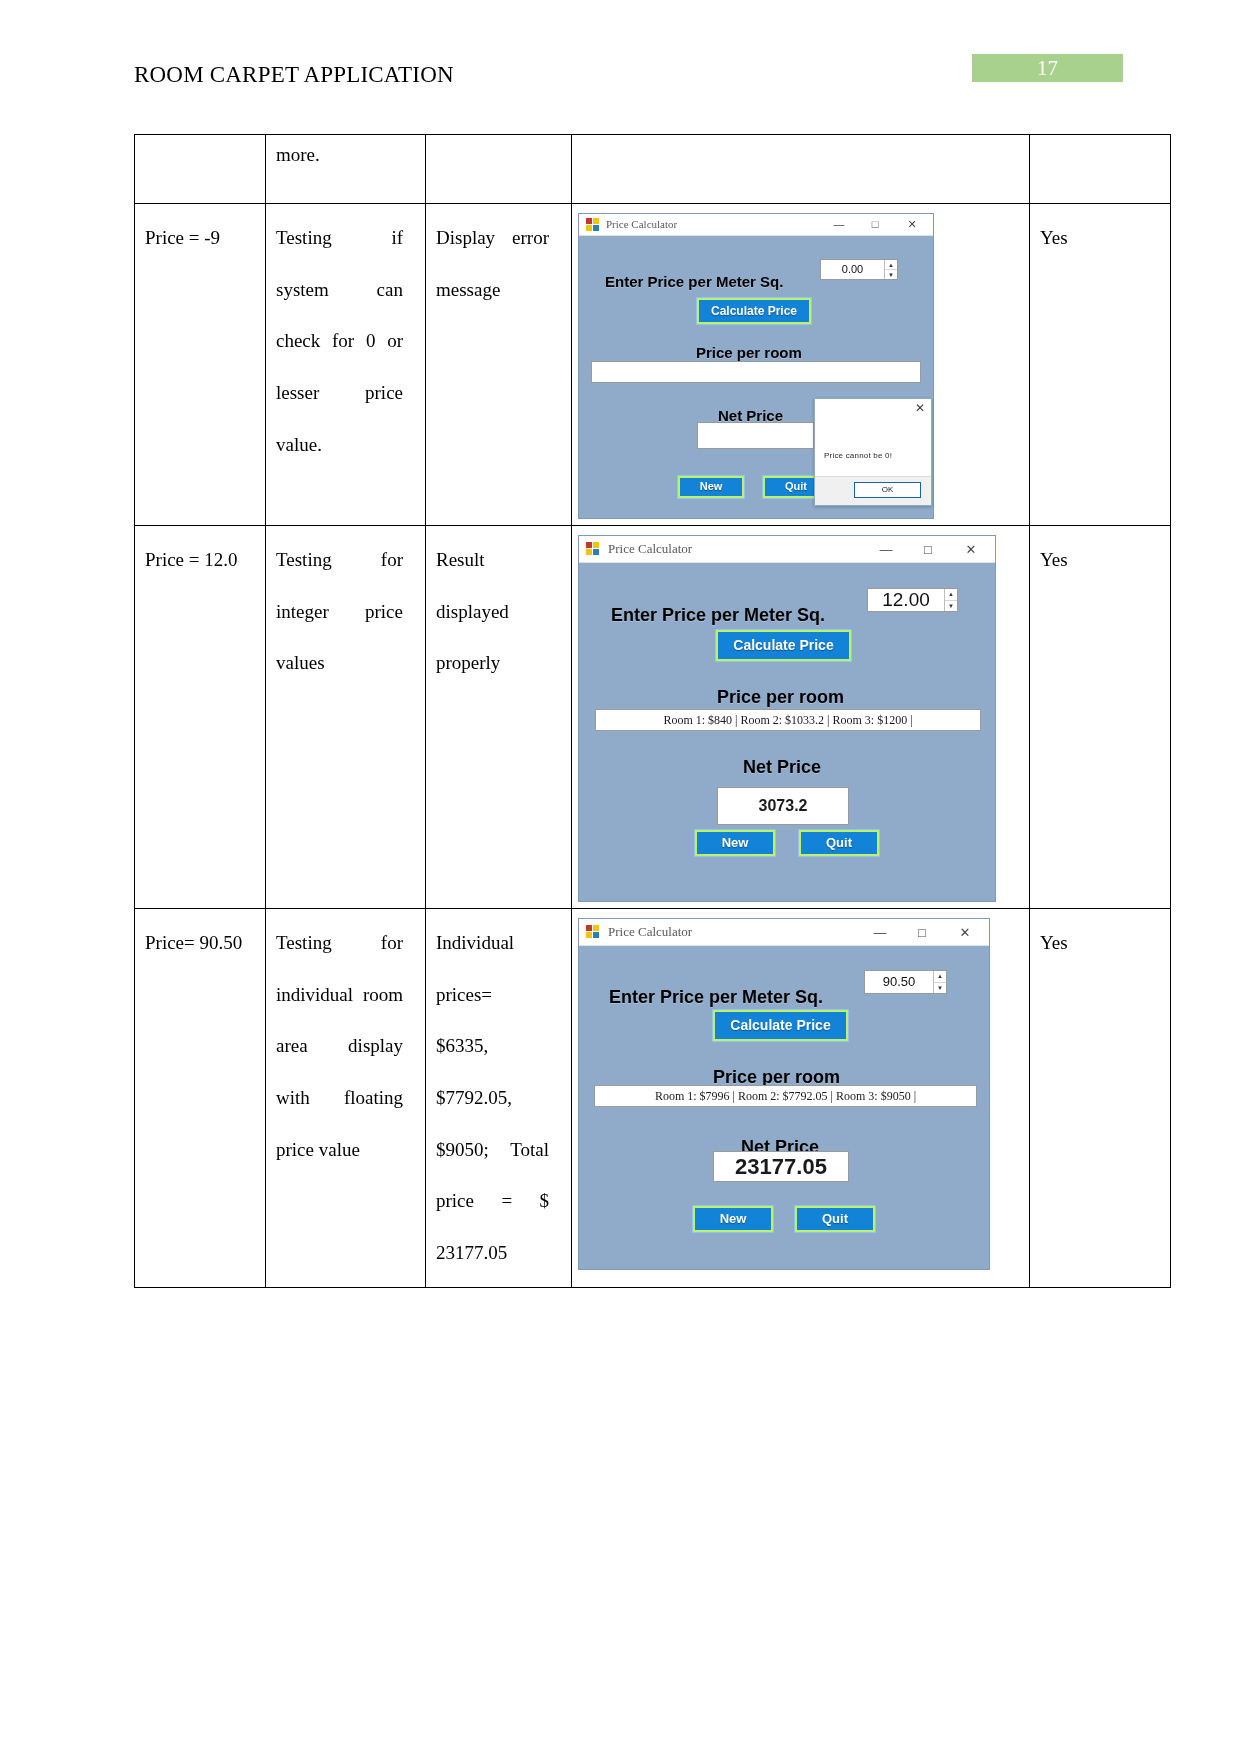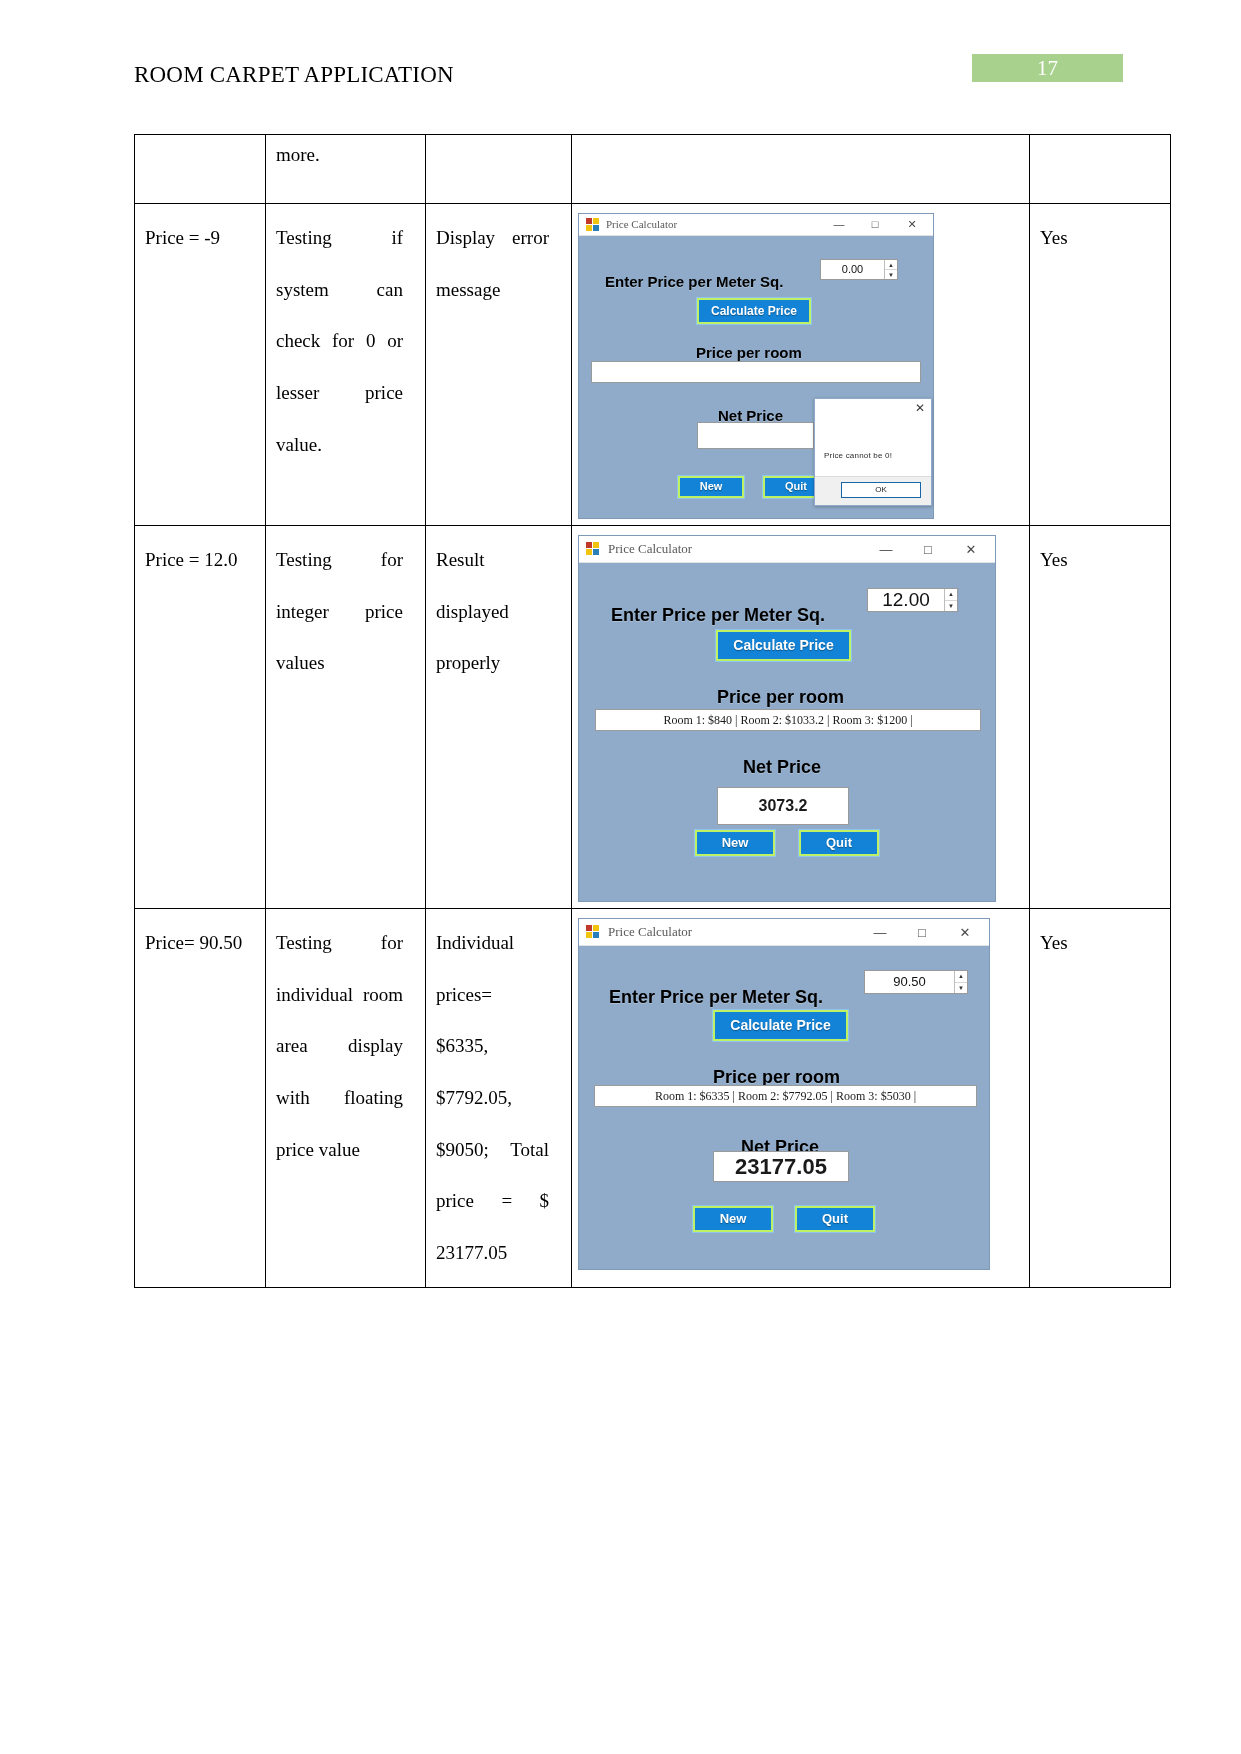"OK" .wf-dialog .dlg-ok { width: 80px -> 67px }
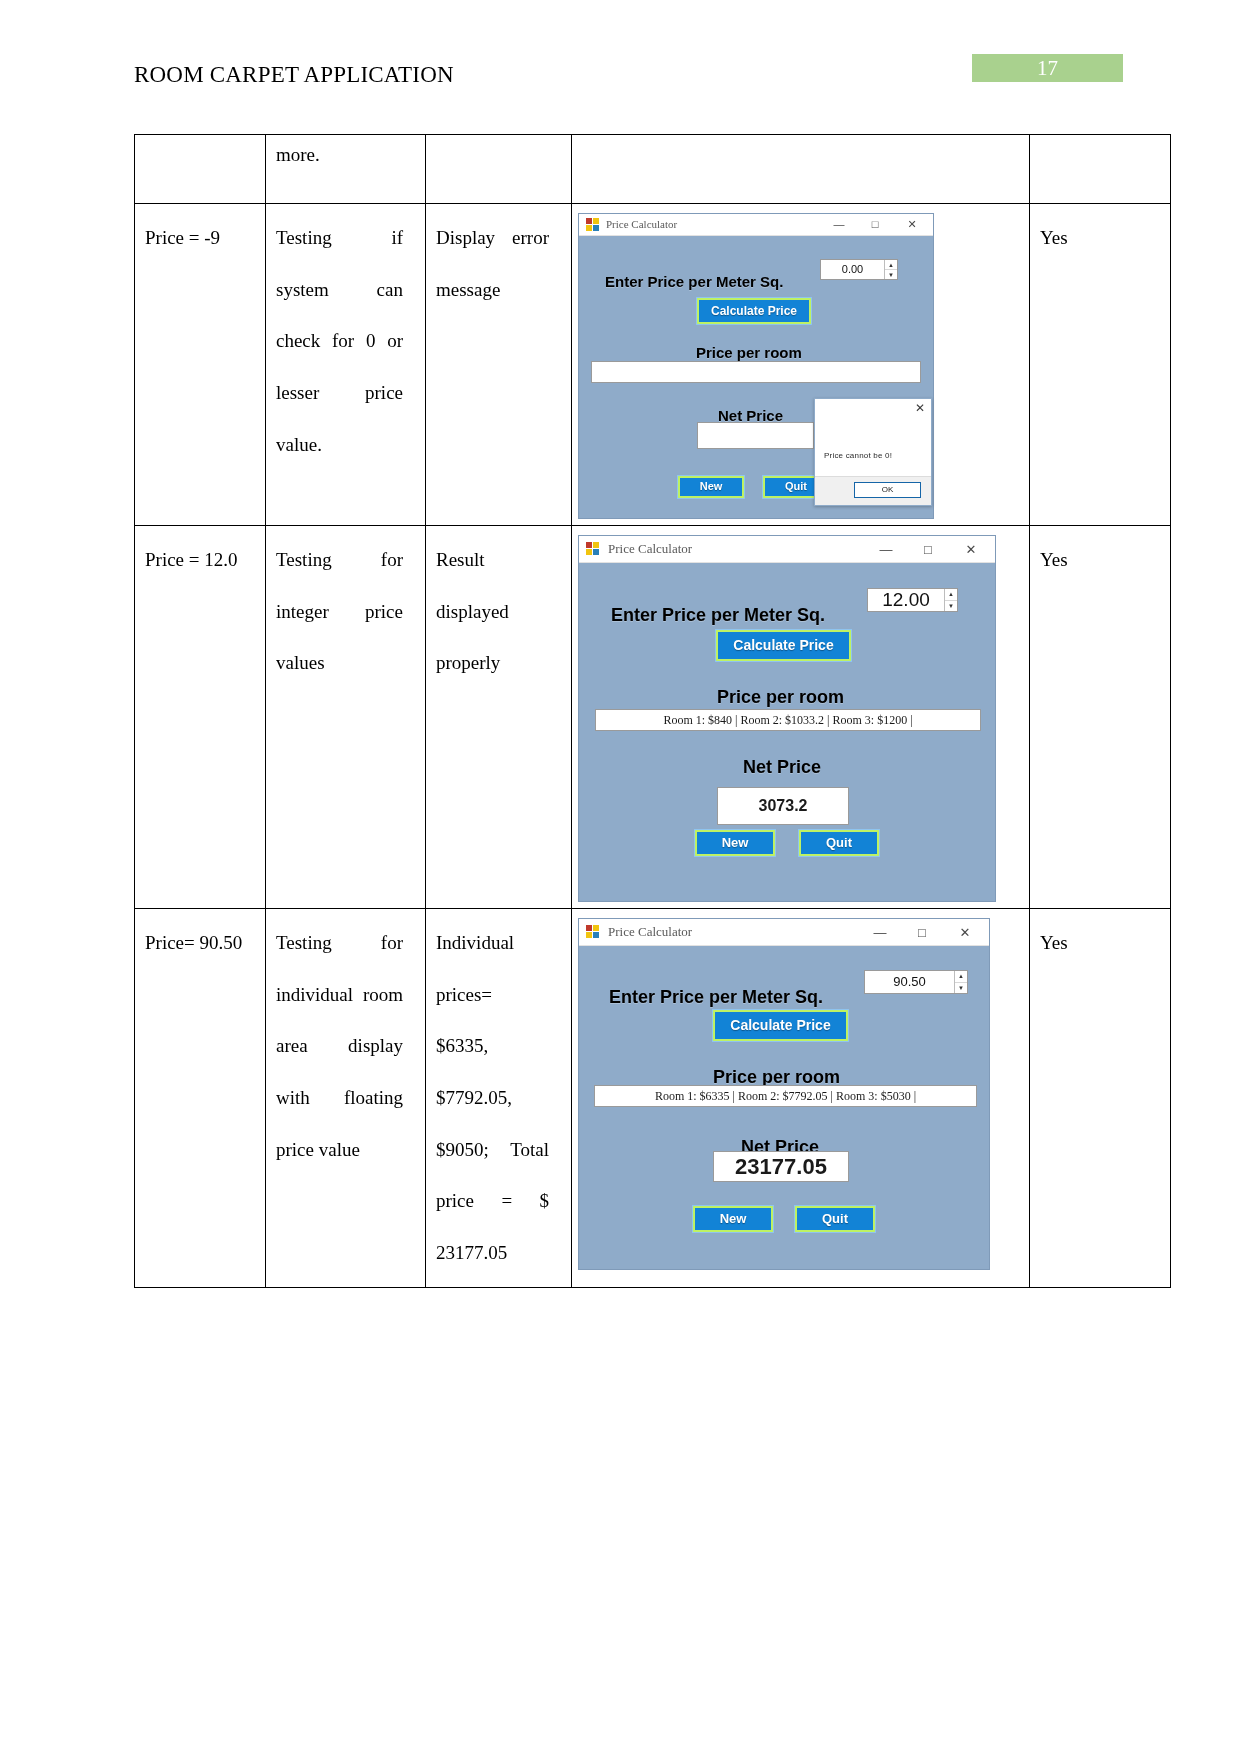"90.50" div.wf-spin { width: 104px -> 83px }
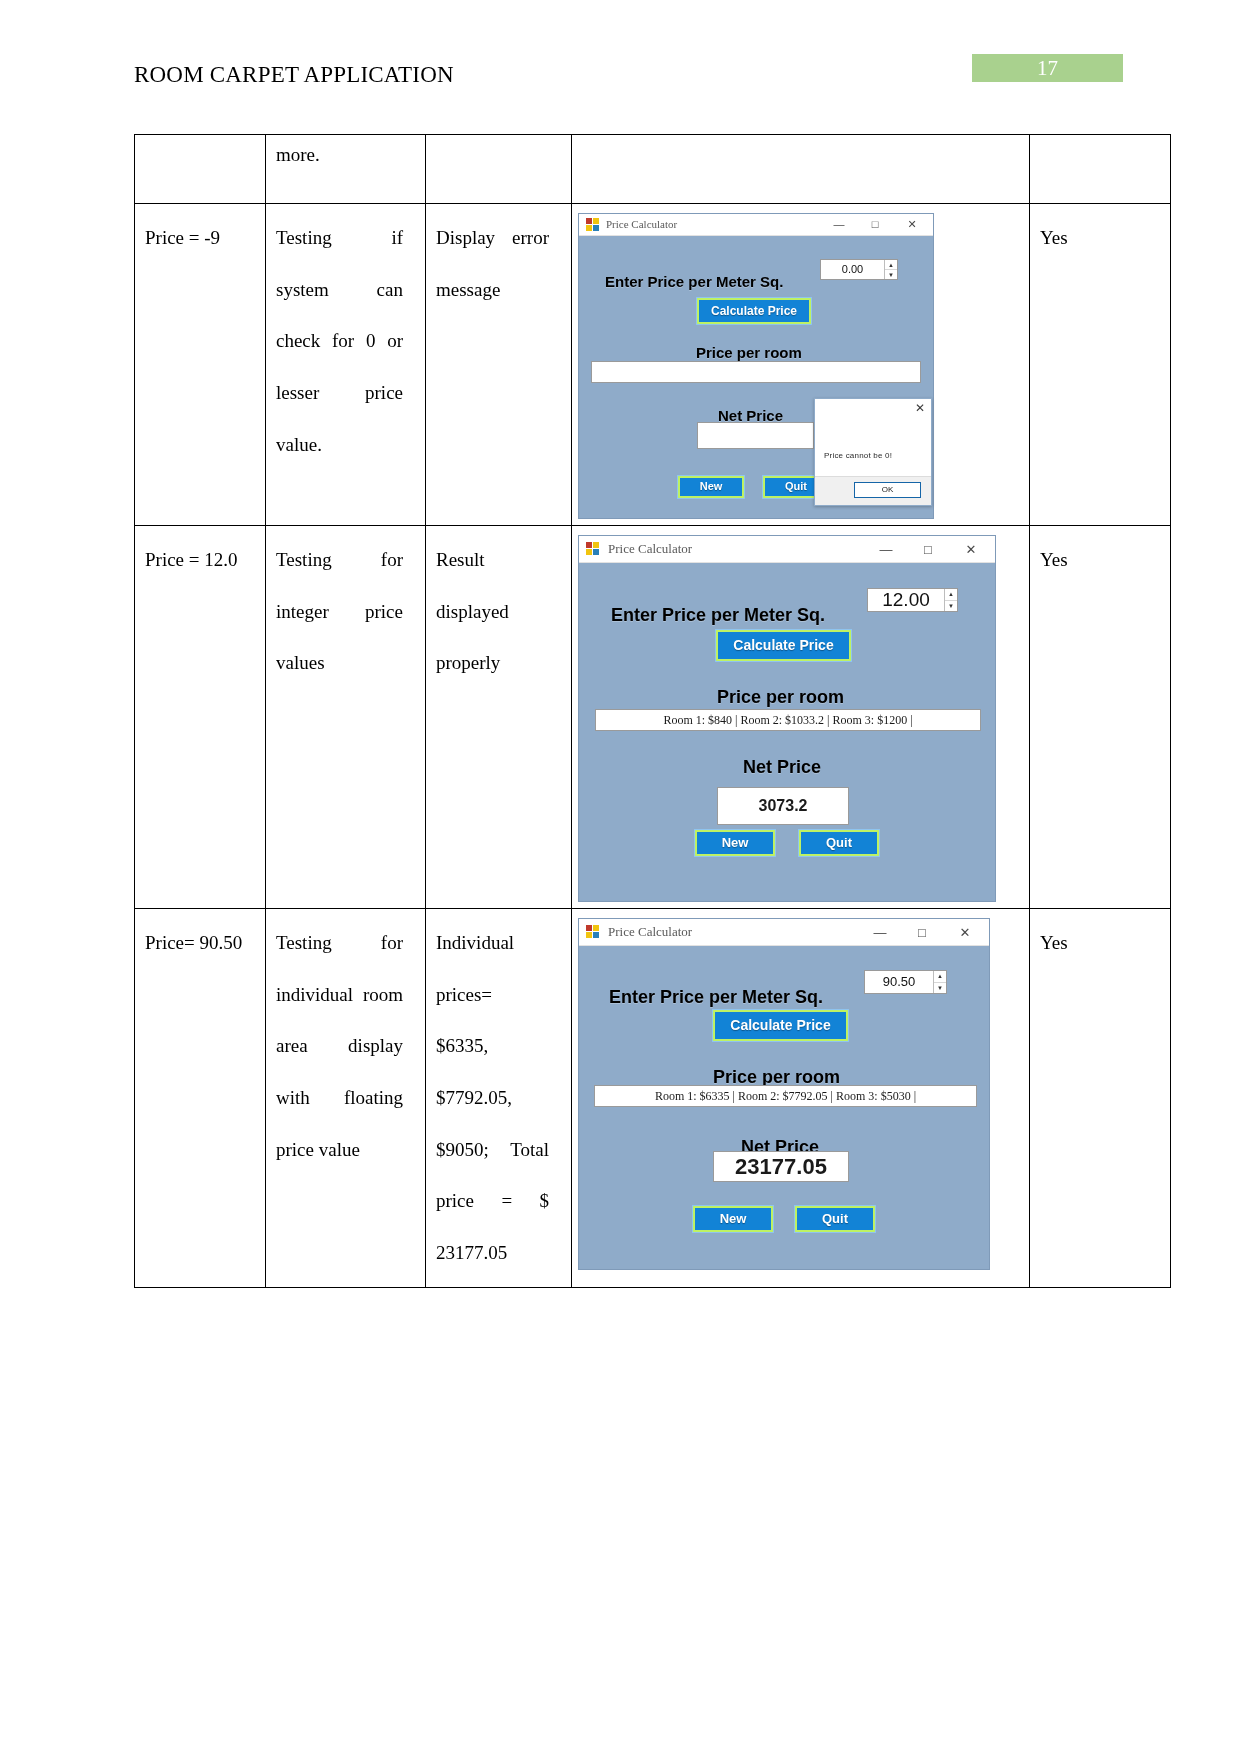"Room 1: $6335 | Room" div.wf-textline { text: $6335 | Room 2: $7792.05 | Room 3: $5030 -> $7996 | Room 2: $7792.05 | Room 3: $9050 }
